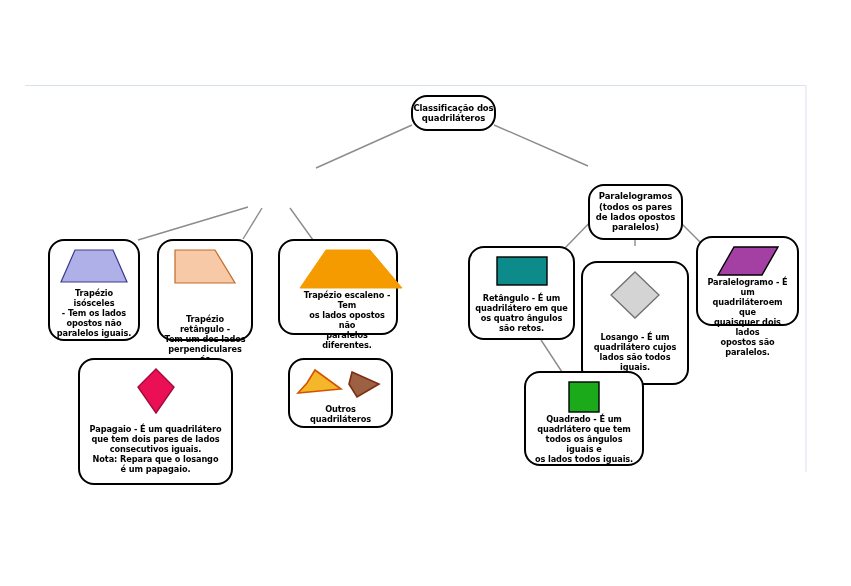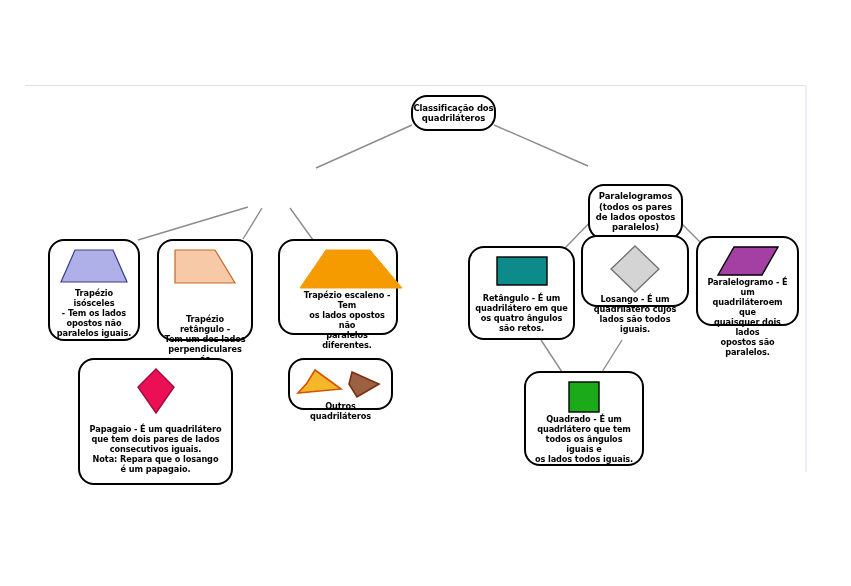"Losango - É um" div.node { height: 72px -> 124px; top: 235px -> 261px }
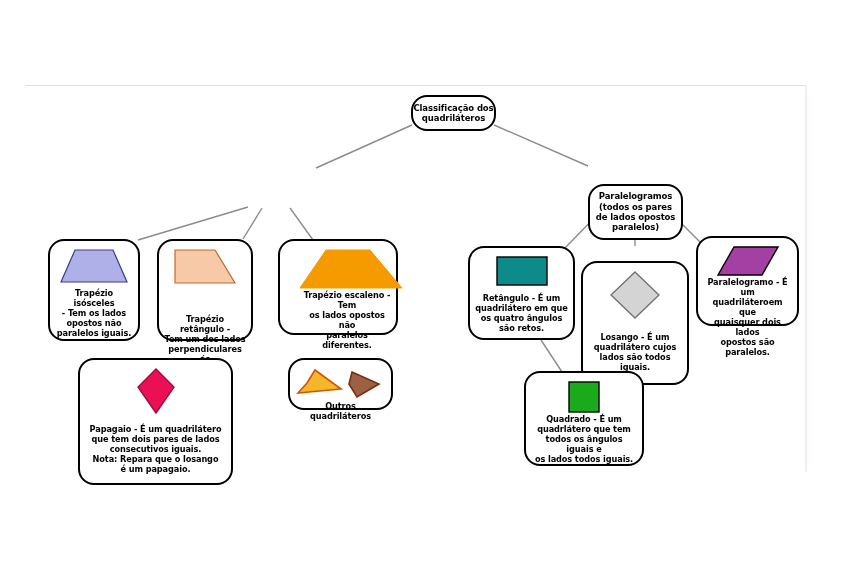"Outros quadriláteros" div.node { height: 52px -> 70px }
